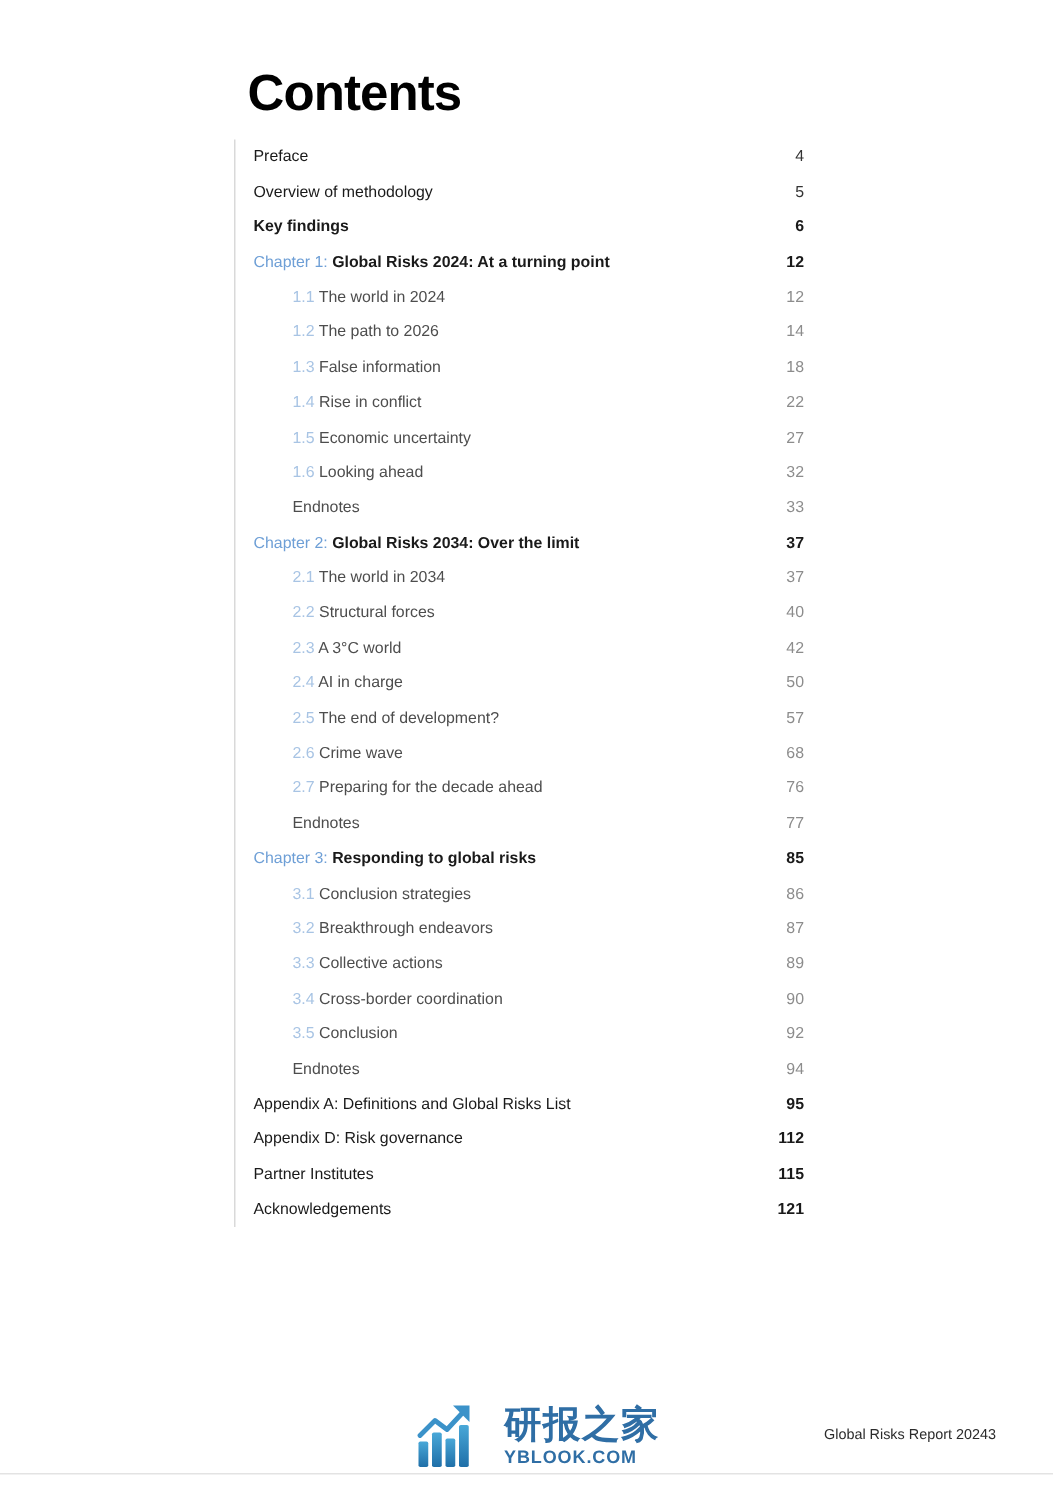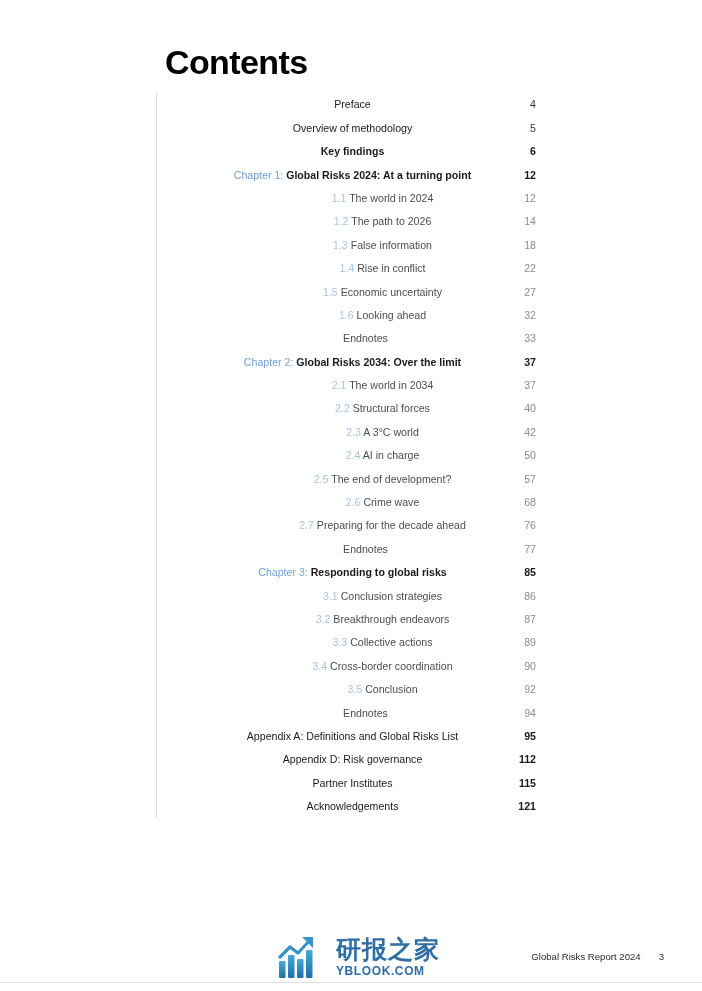"Preface" .toc-row { justify-content: center -> none }
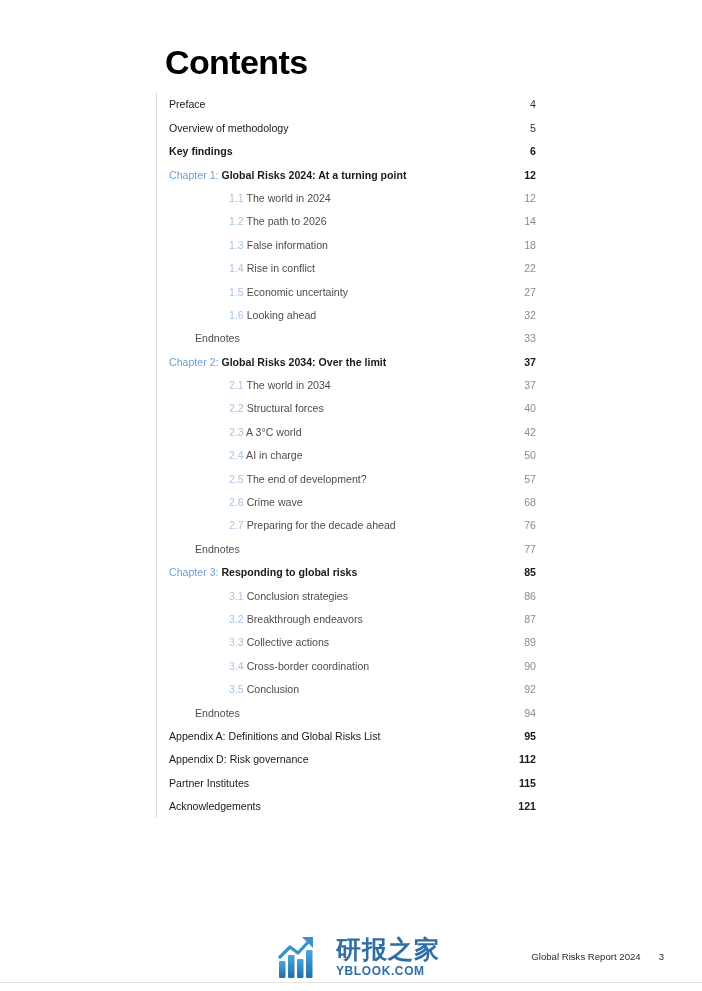"1.1" .sub-num { margin-left: 34px -> none }
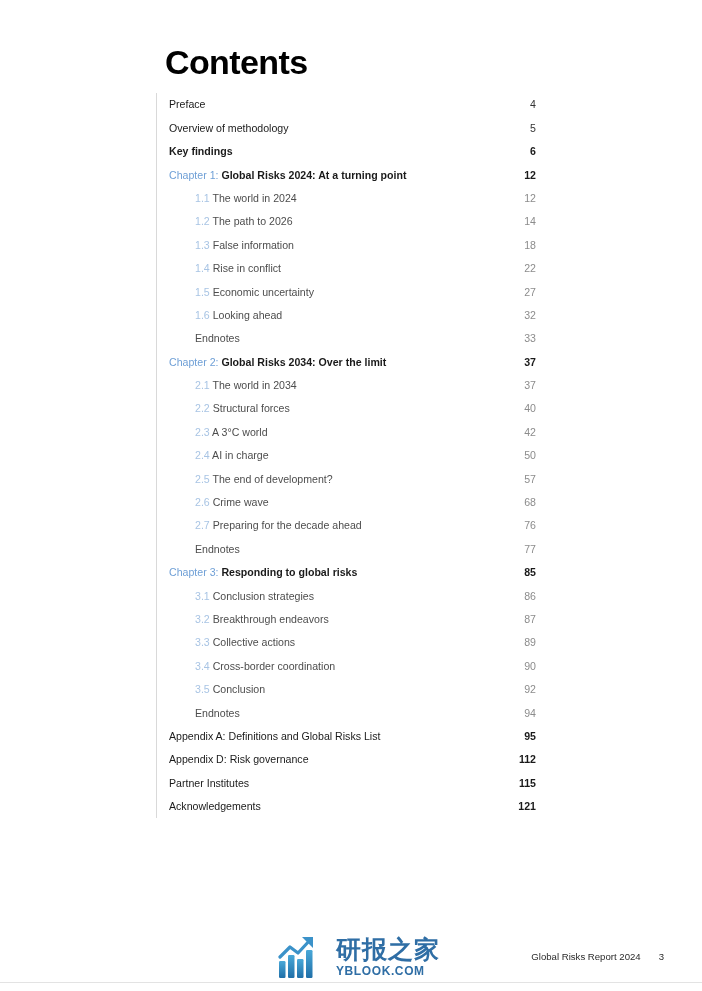"Global Risks Report 2024" .footer-meta { gap: 18px -> none }
